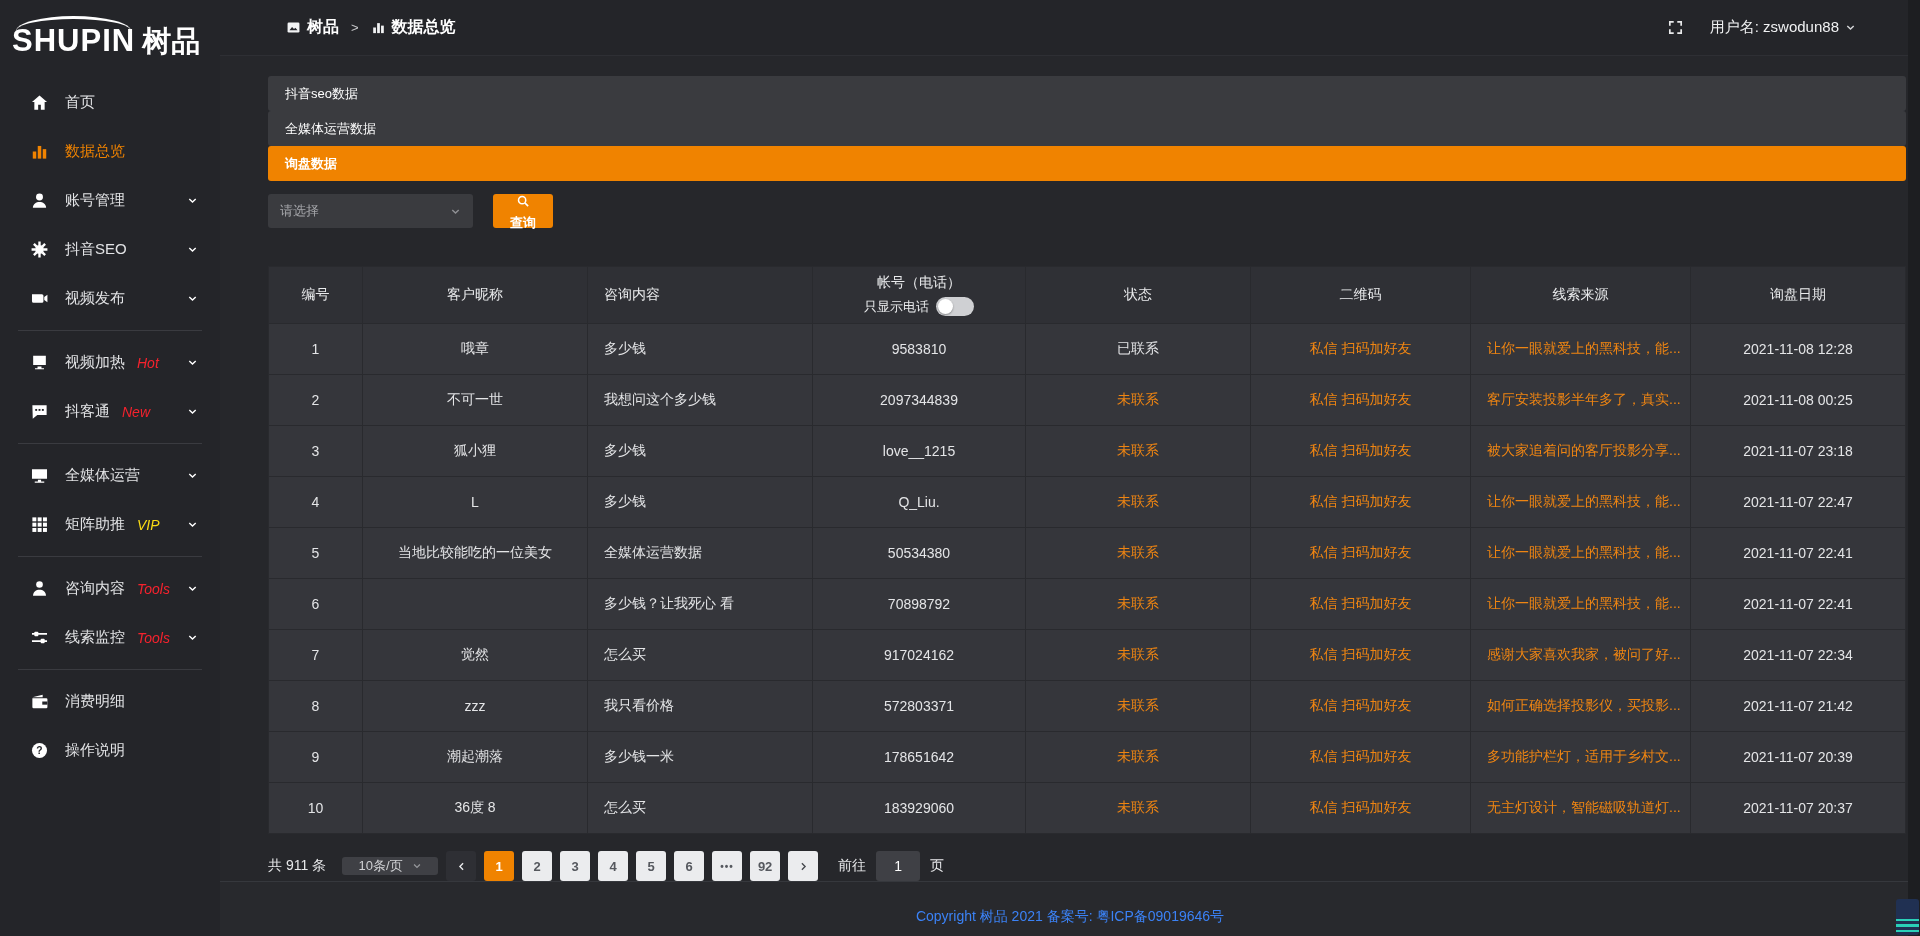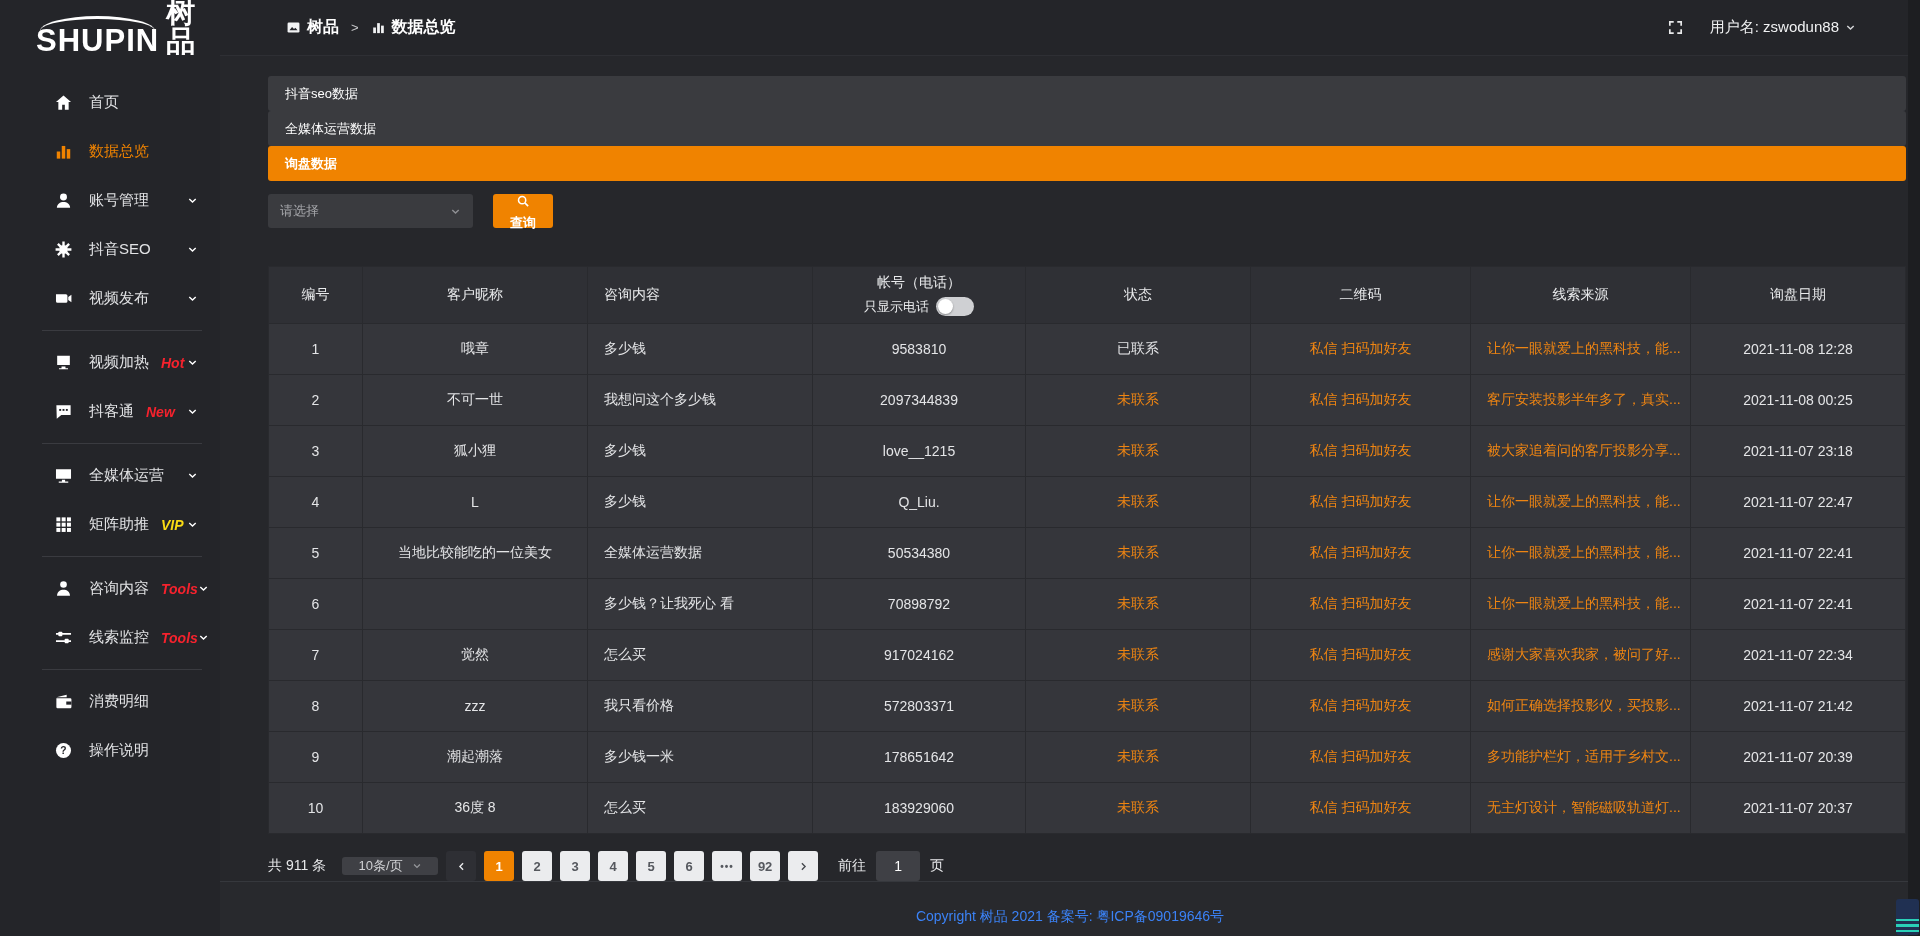"SHUPIN" .sidebar { padding-left: 24px -> none }
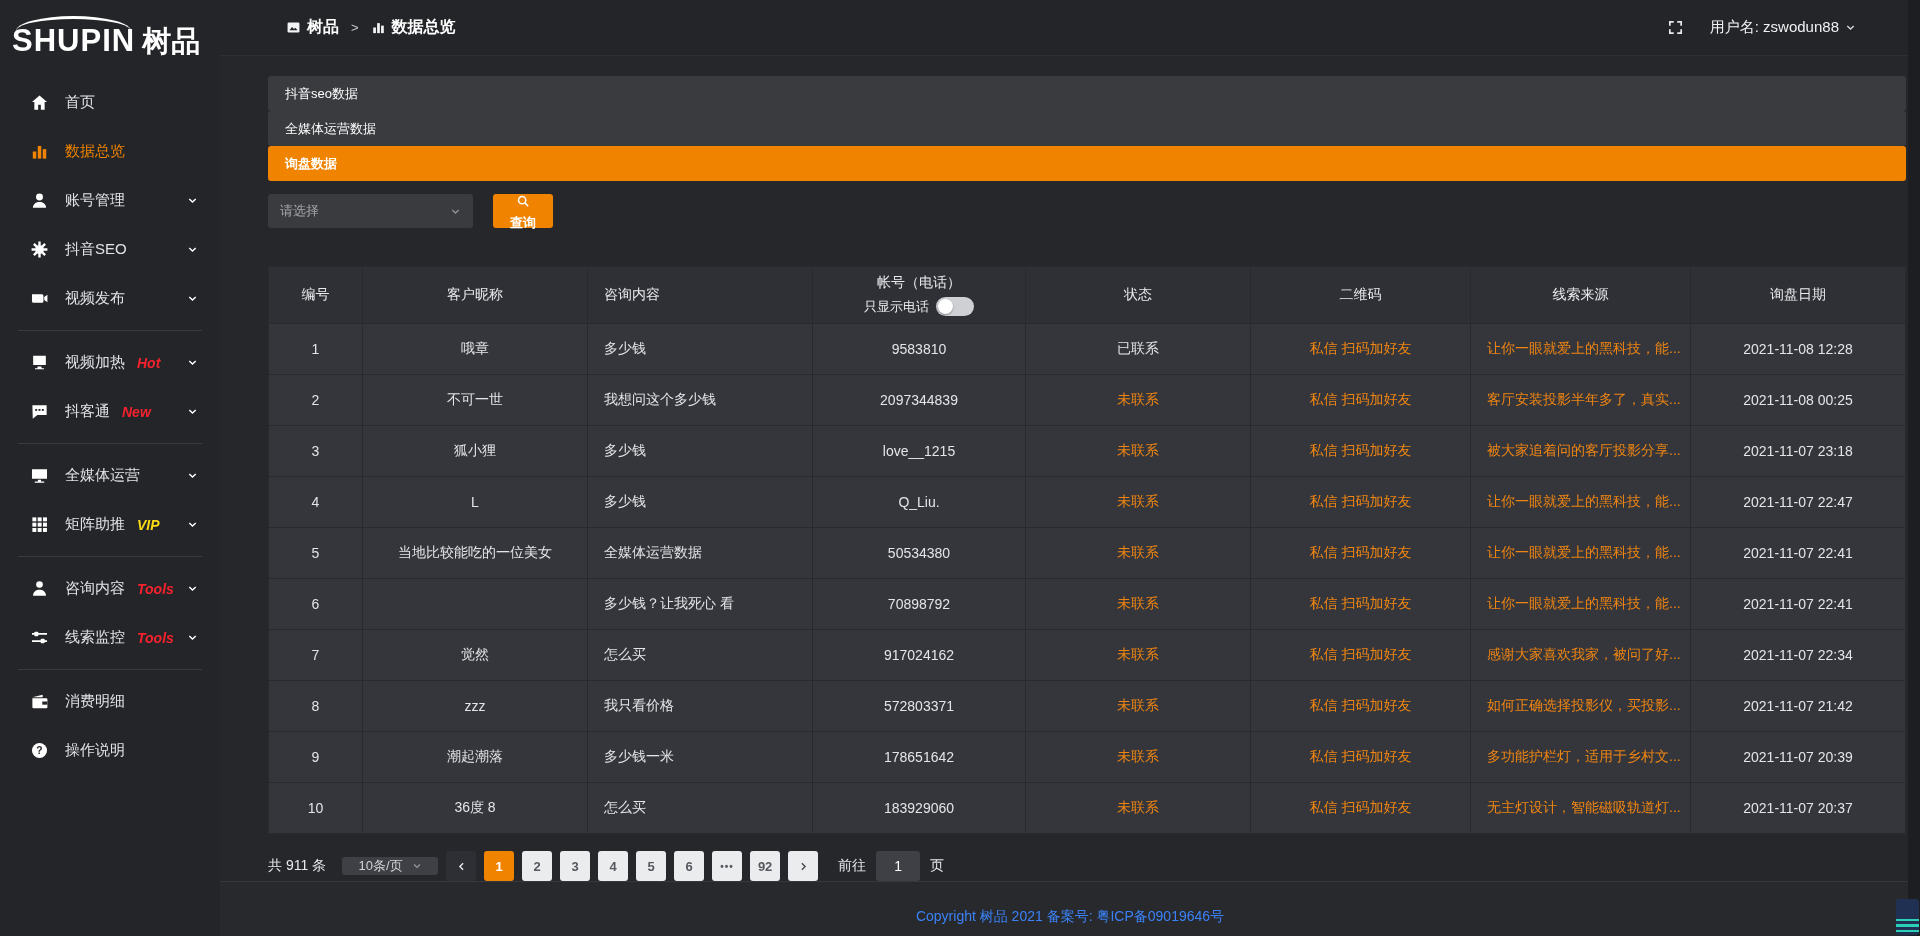"Hot" .nav-badge { font-weight: bold -> normal }
